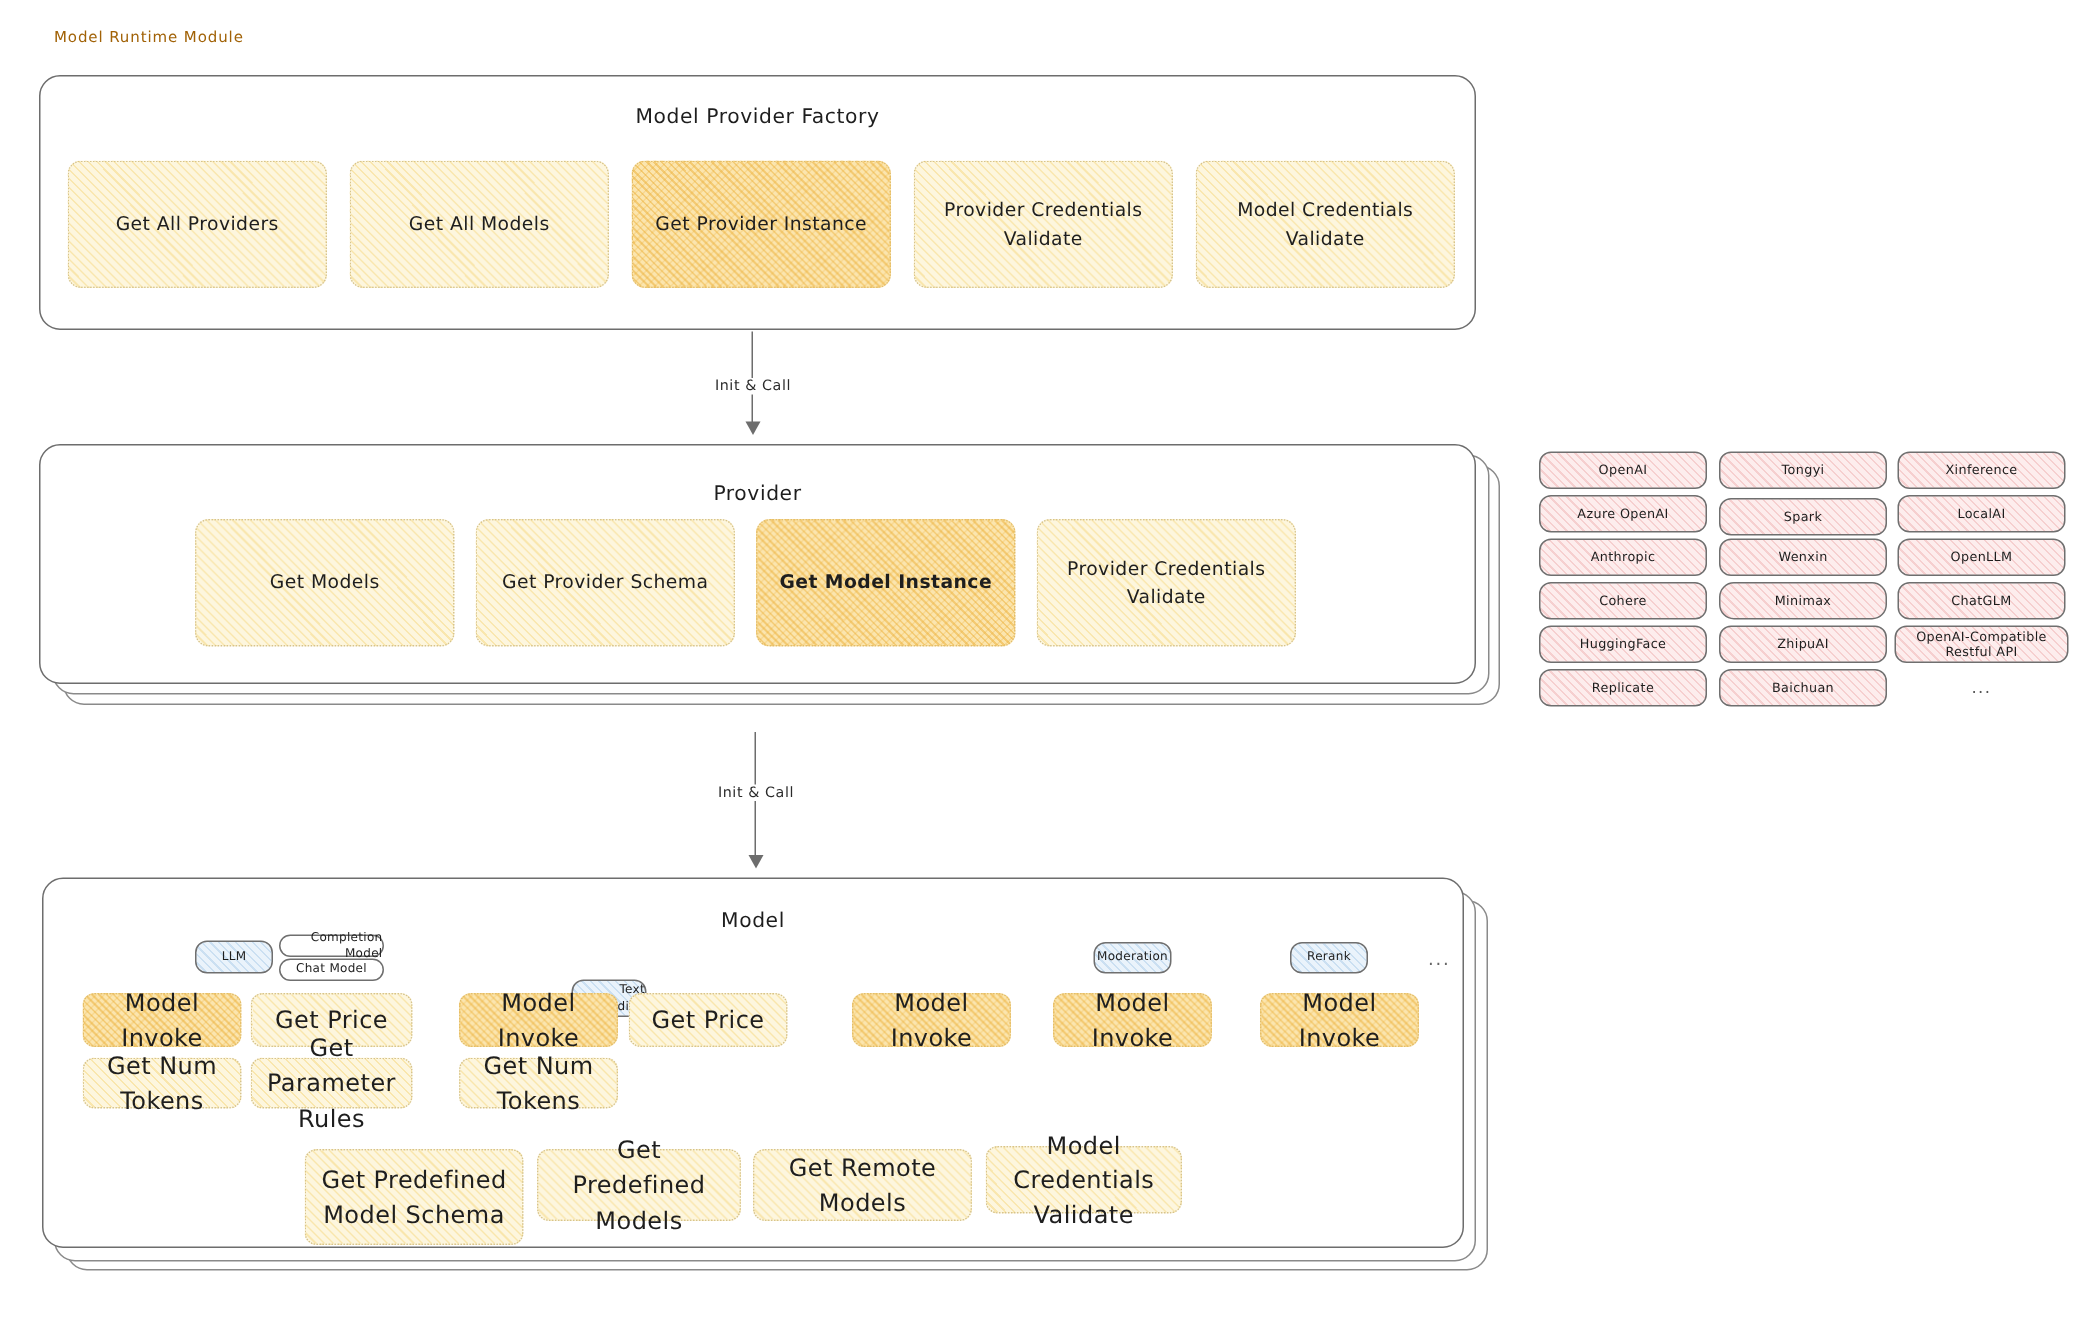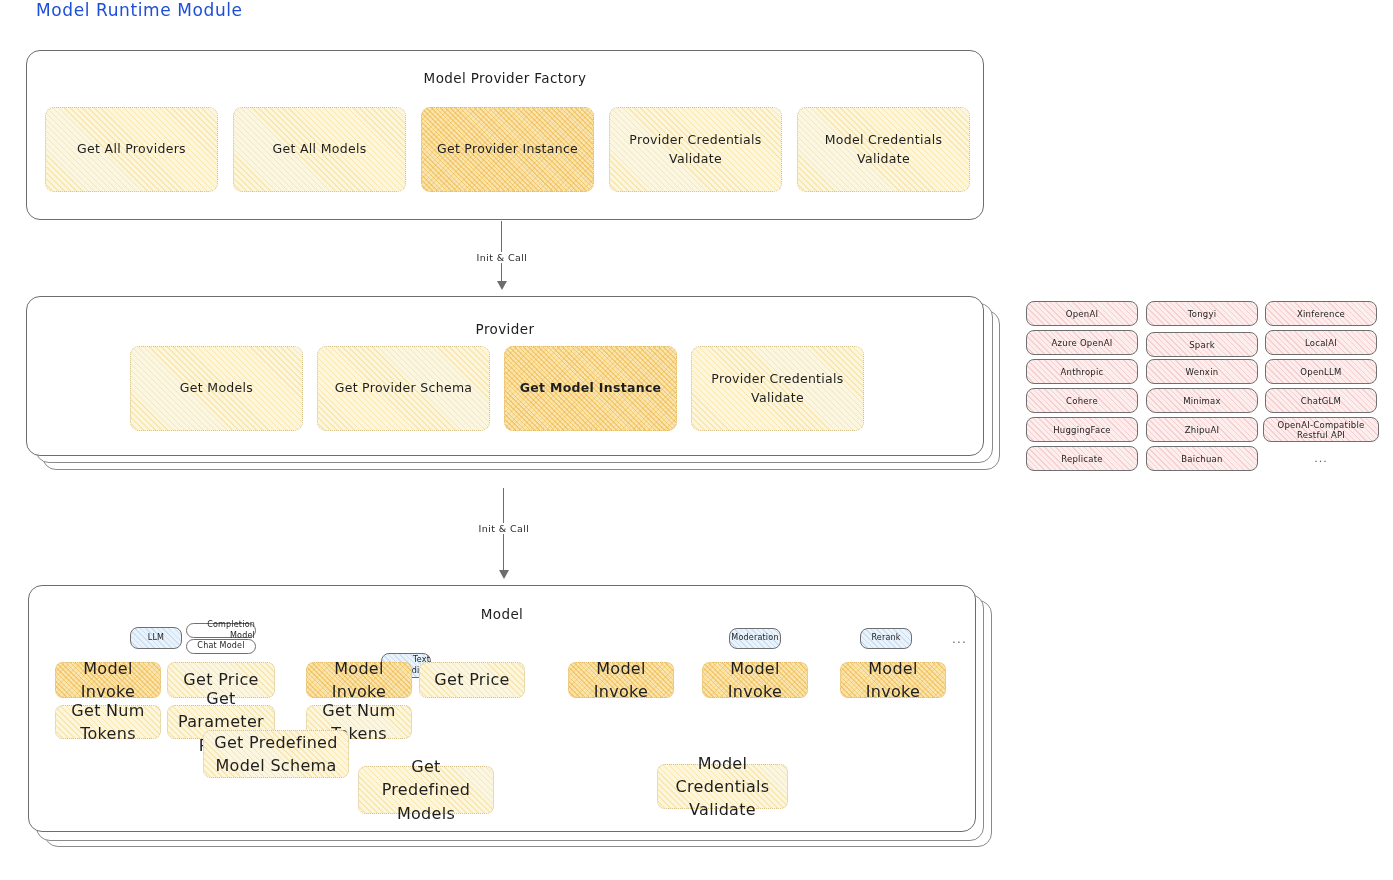"Model Runtime Module" #page-title { color: #1d4ed8 -> #a16207; font-size: 17px -> 10px; top: 0 -> 20px }
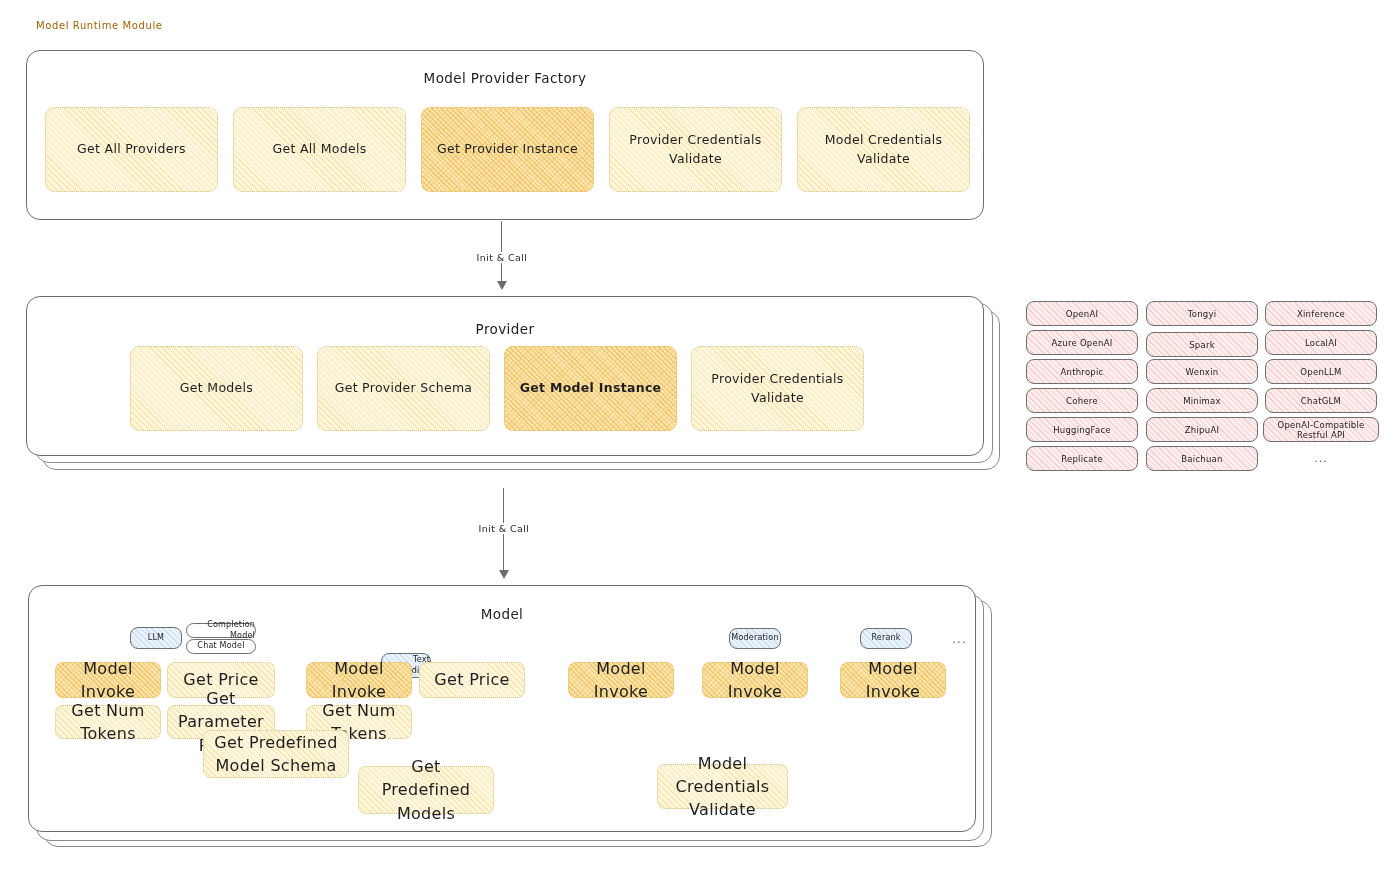"Get Predefined Model Schema" div.mbox { height: 48px -> 64px; top: 730px -> 766px }
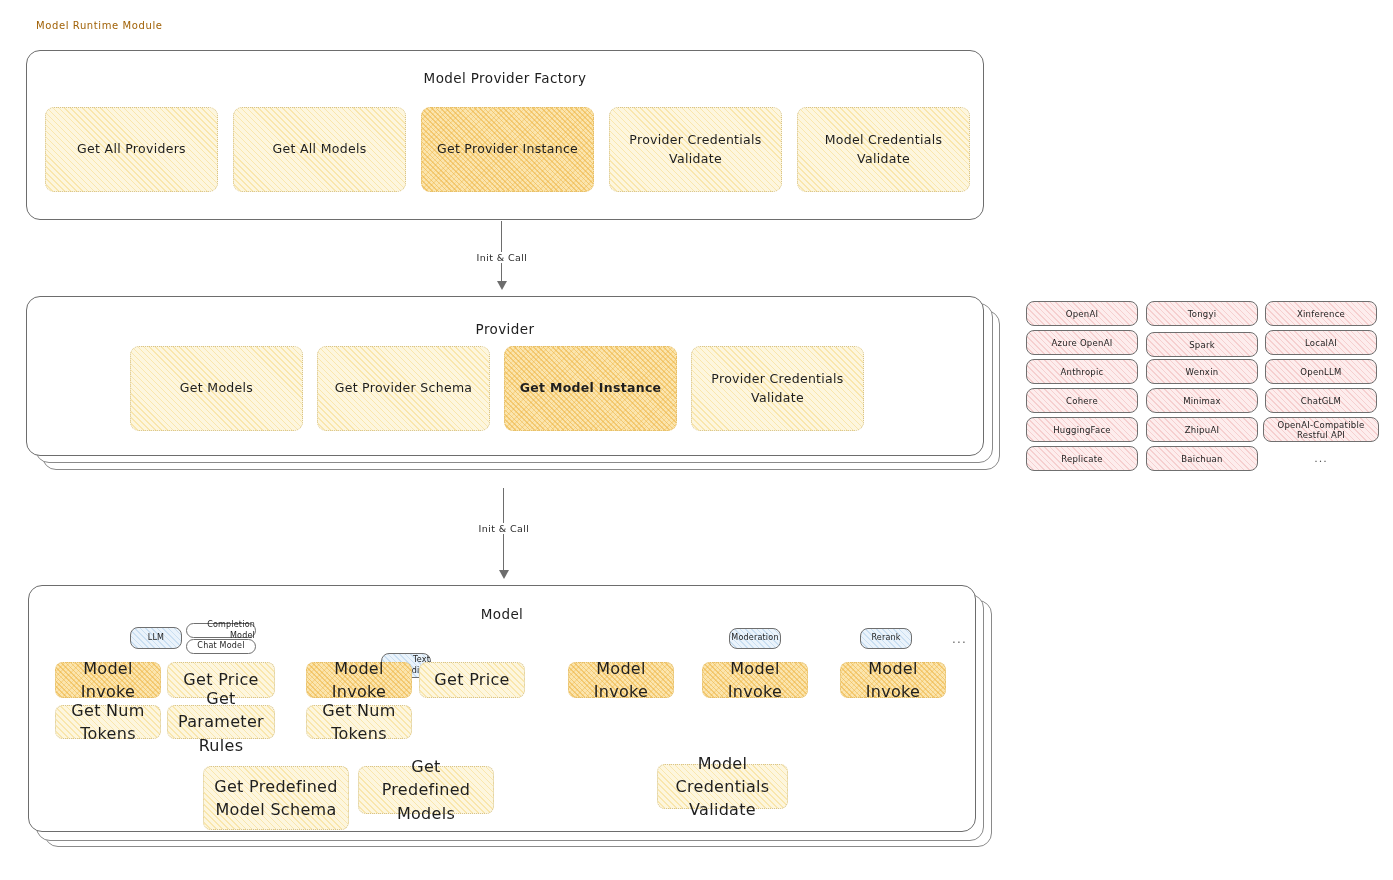"Get Remote Models" div.mbox { html: none -> <div>Get Remote Models</div> }
